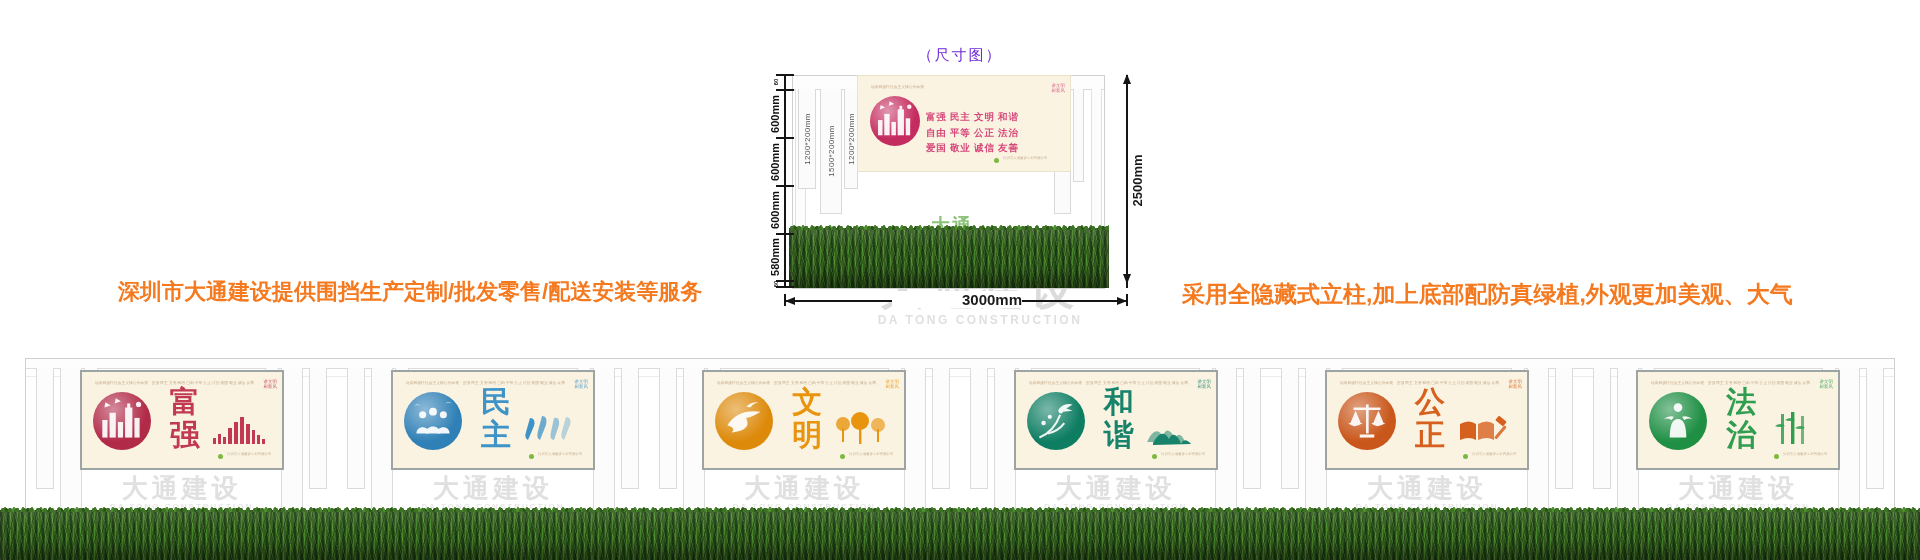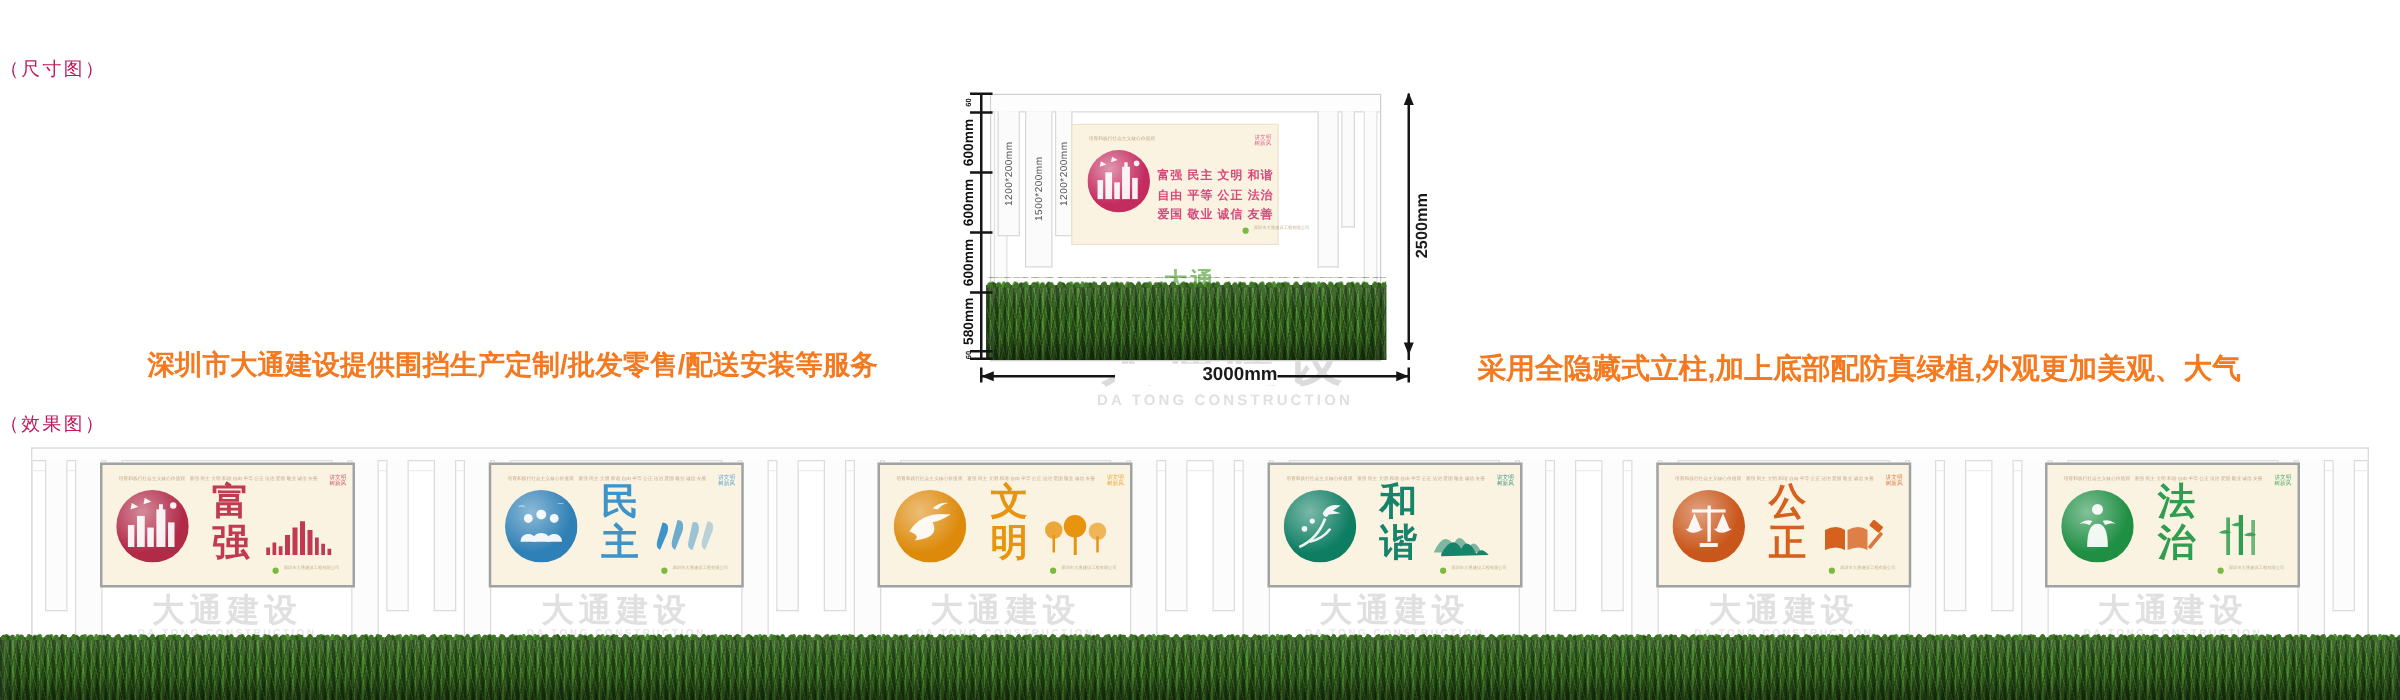"（尺寸图）" .sublabel { color: #be185d -> #6d28d9; text-align: none -> center }
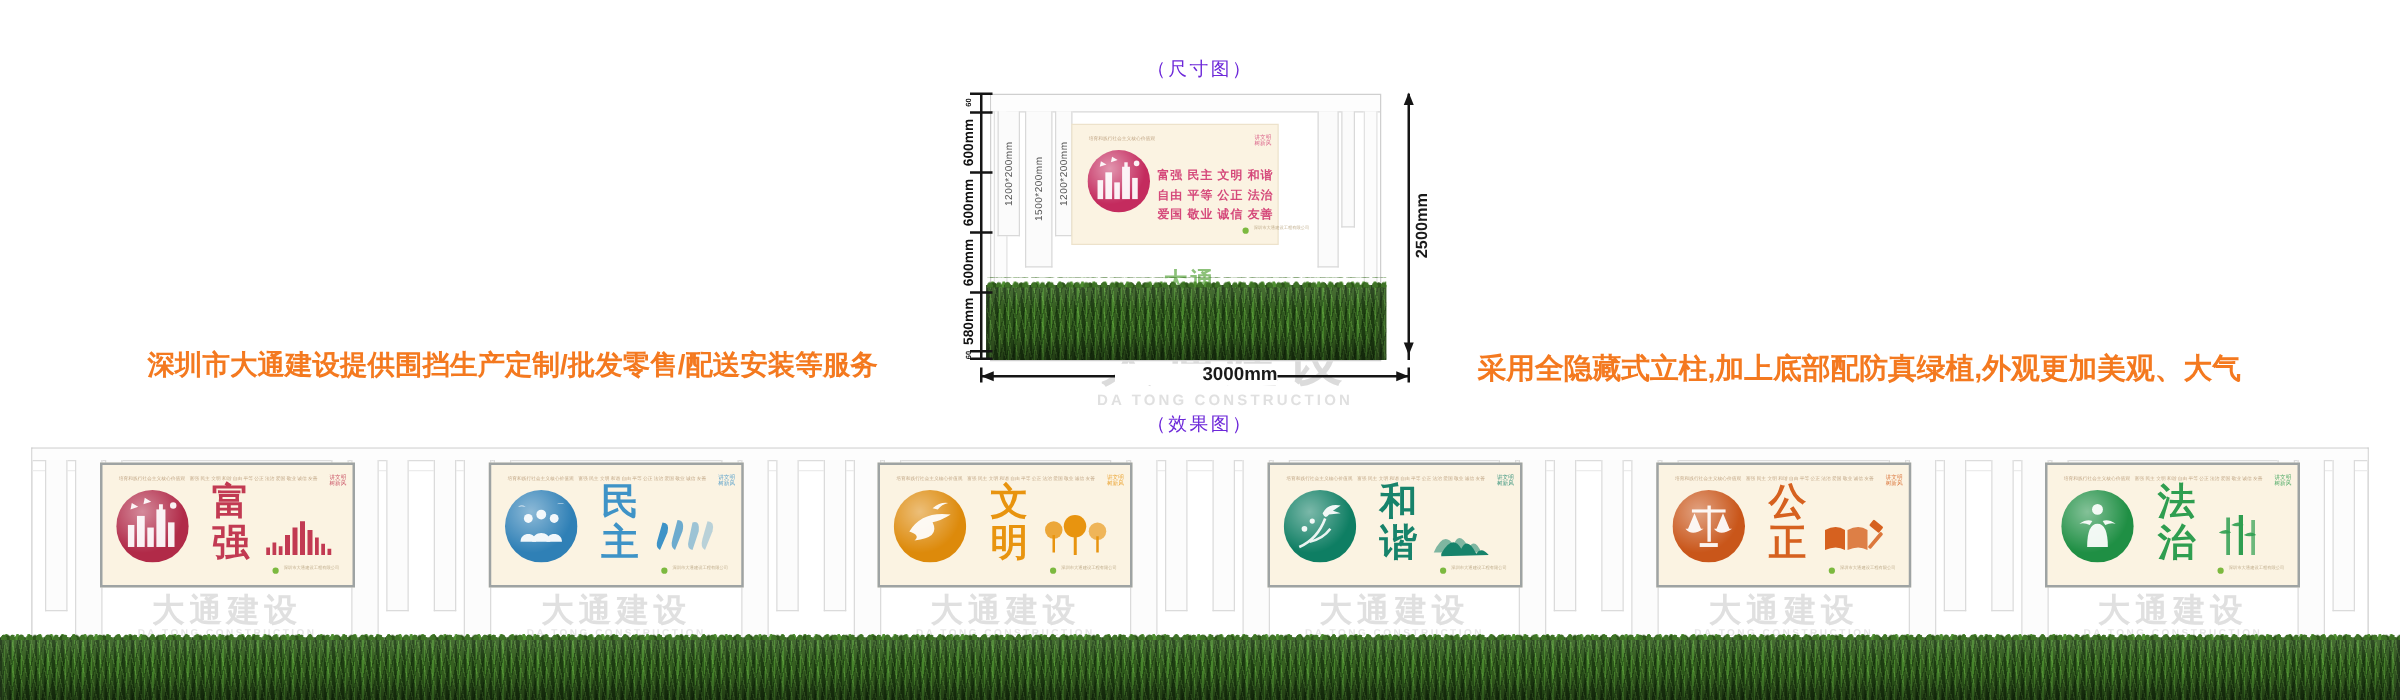"富强 民主 文明 和谐" .dboard { top: 24px -> 0; width: 164px -> 212px }
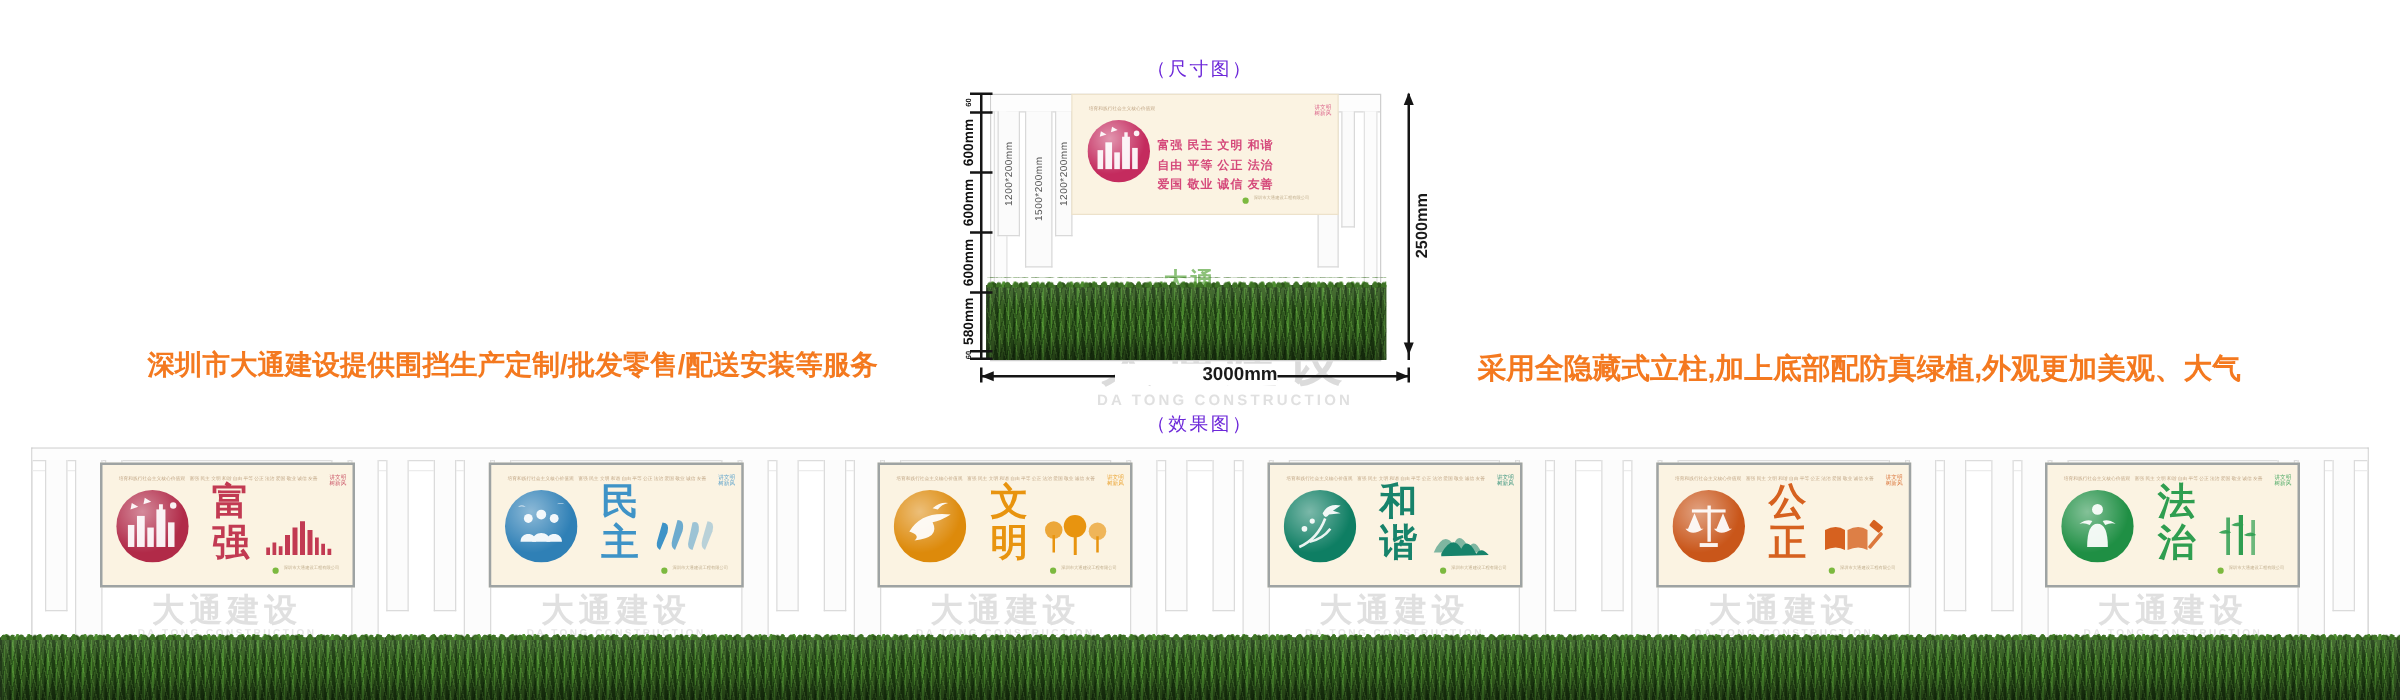"（效果图）" div.sublabel { html: <div>（效果图）</div> -> none }
